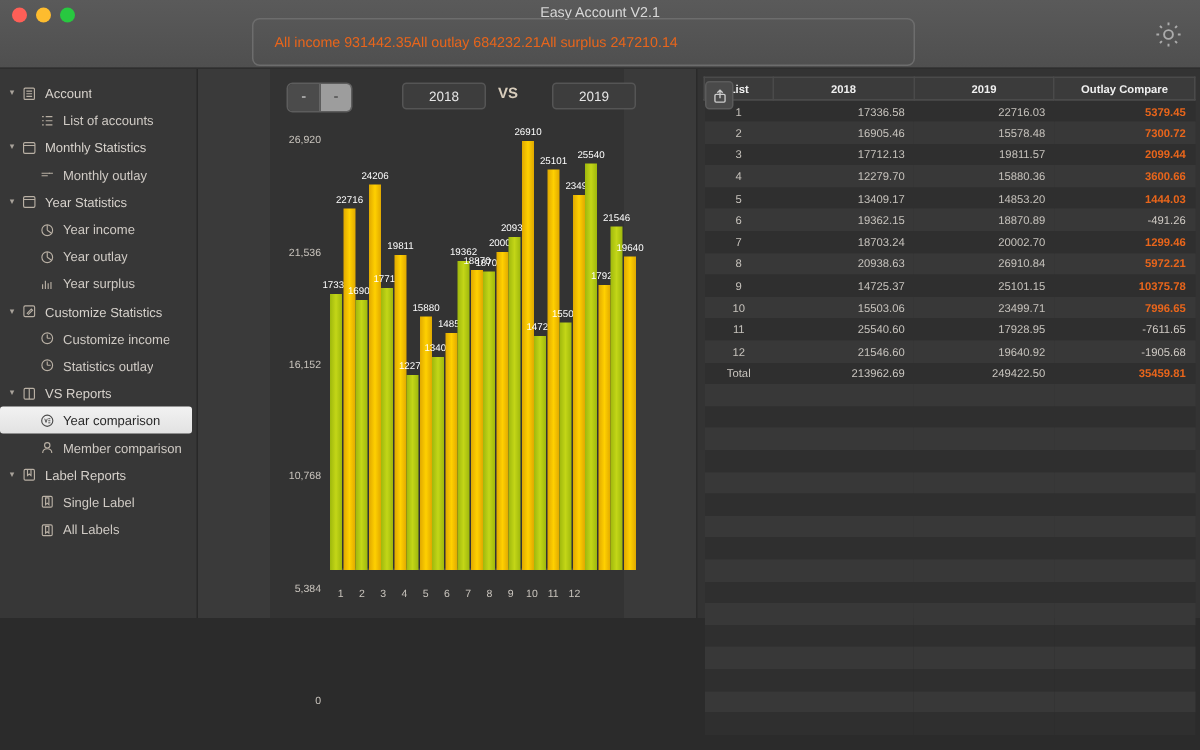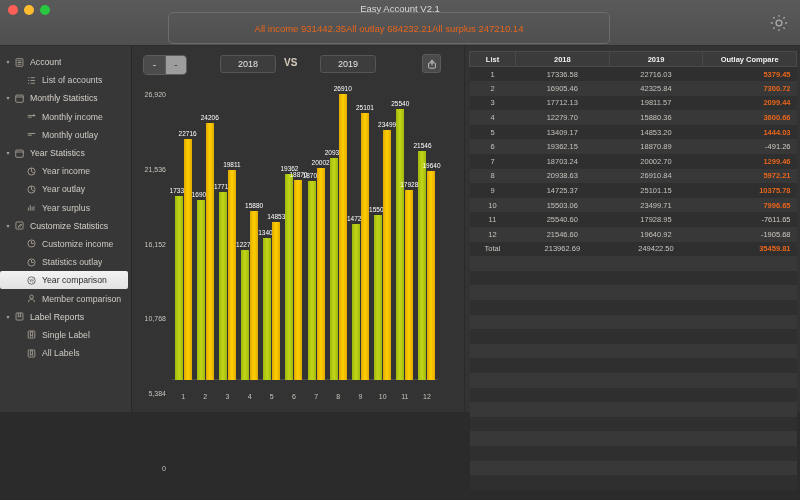"All income 931442.35" .summary-box { justify-content: center -> flex-start }
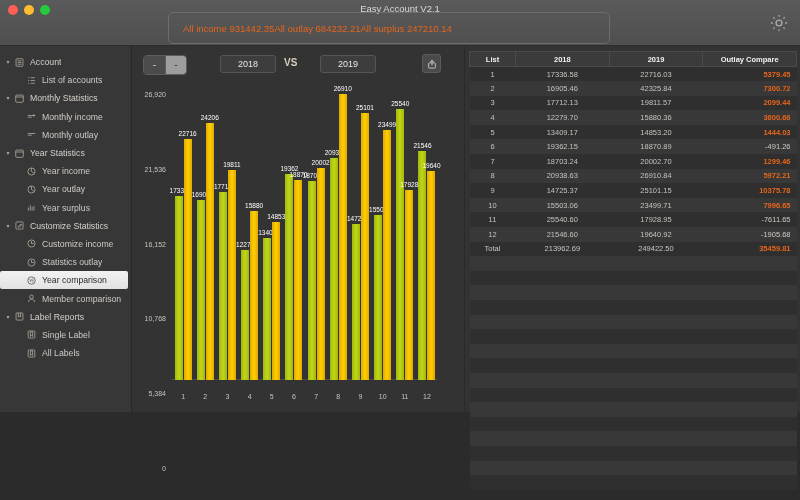"Account" .body-wrap { gap: none -> 48px }
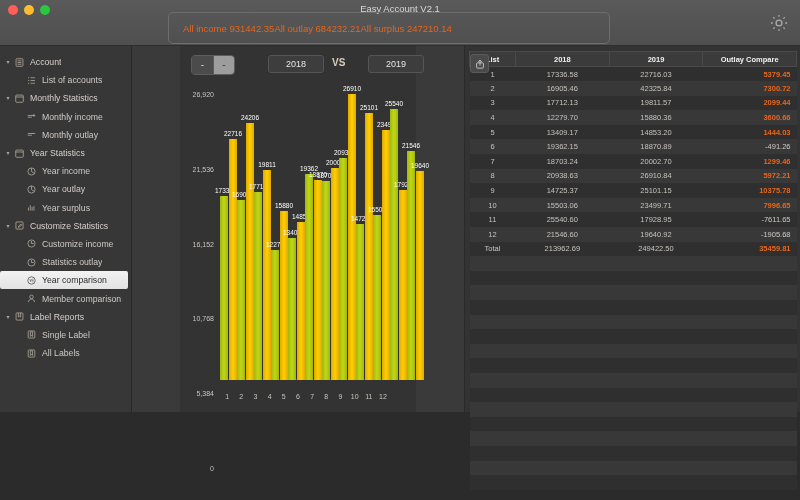"17336.58" td.c-num { text-align: center -> right }
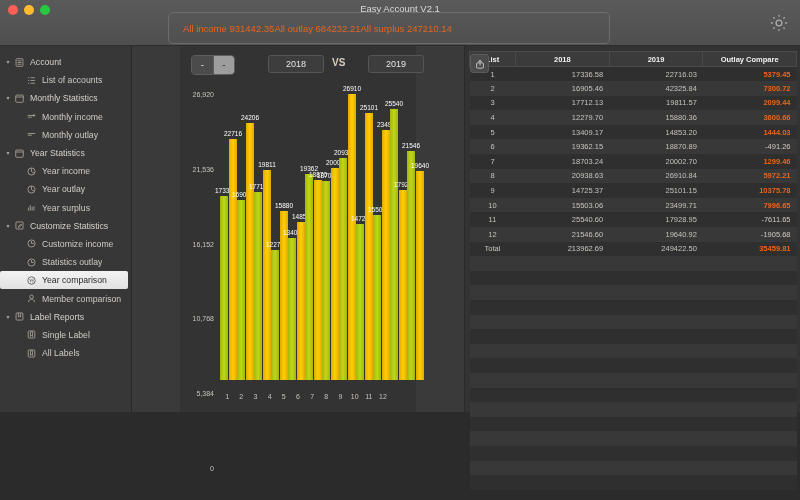"42325.84" td.c-num { text: 42325.84 -> 15578.48 }
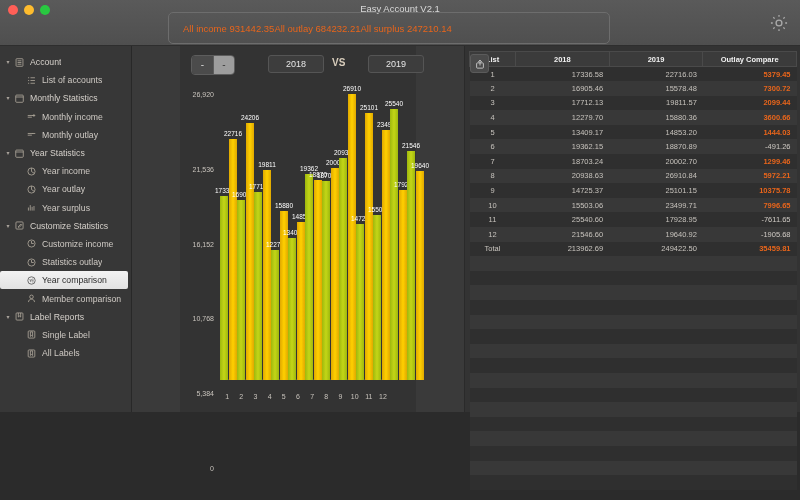"Monthly income" div.nav-row { html: <div> <span>▾</span> <span> <svg> <path></path> <path></path> </svg> </span> <span>Monthly income</span> </div> -> none }
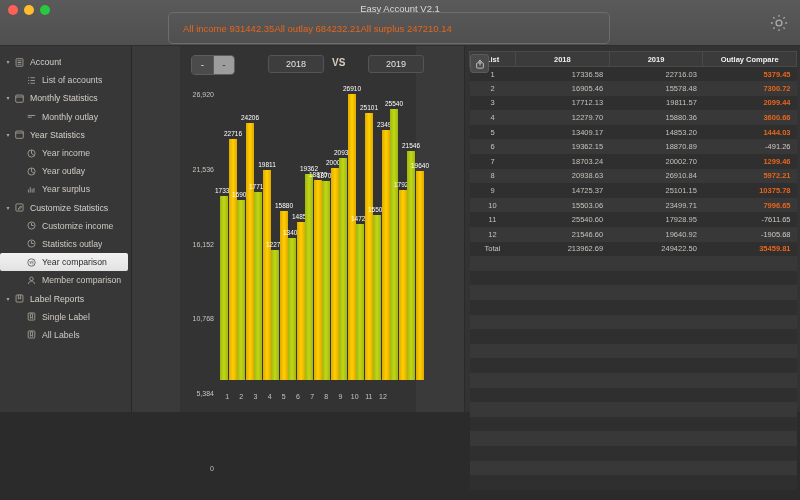"VS Reports" div.nav-row { html: none -> <div> <span>▾</span> <span> <svg> <rect></rect> <path></path> </svg> </span> <span>VS Reports</span> </div> }
